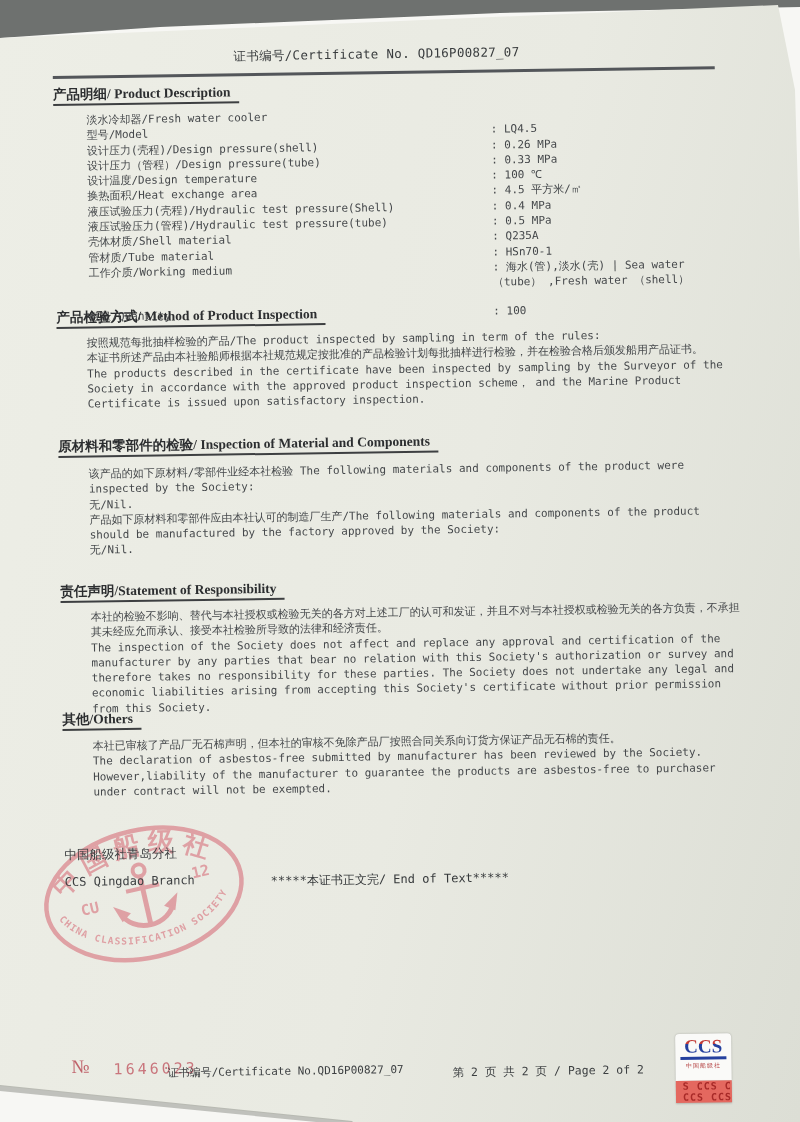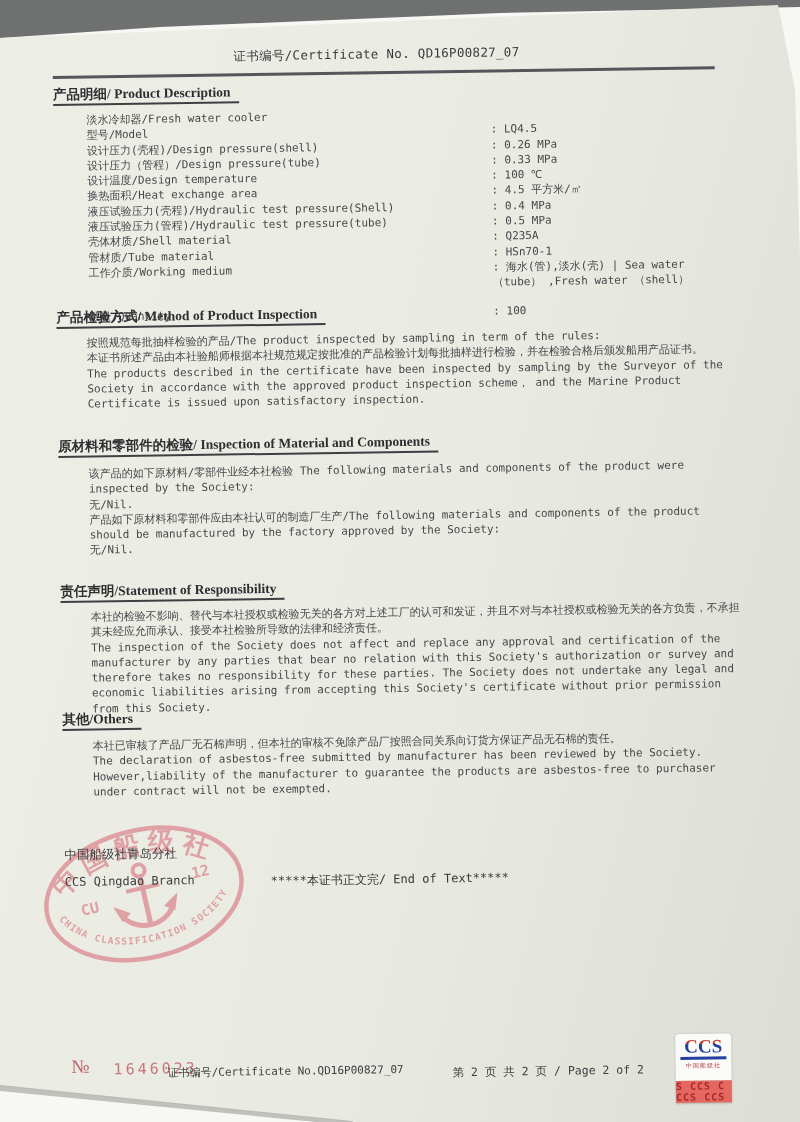"S CCS C" .sticker-red { text-align: left -> right }
